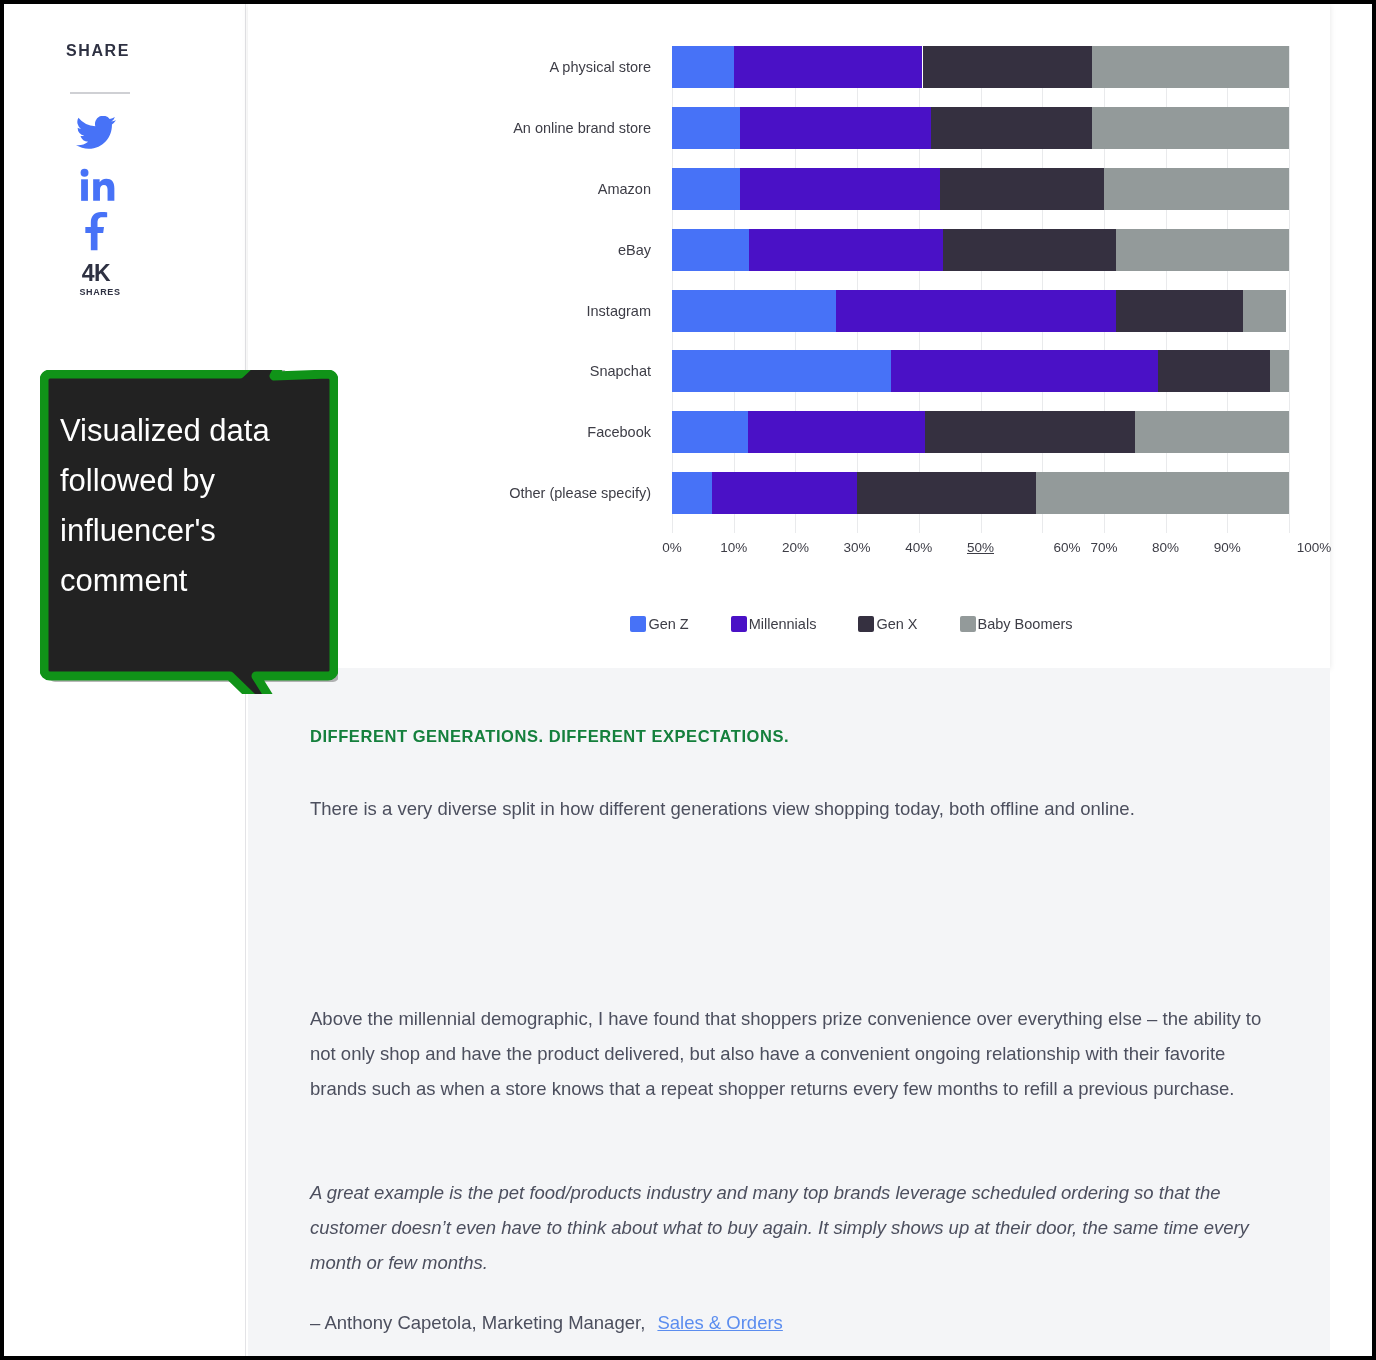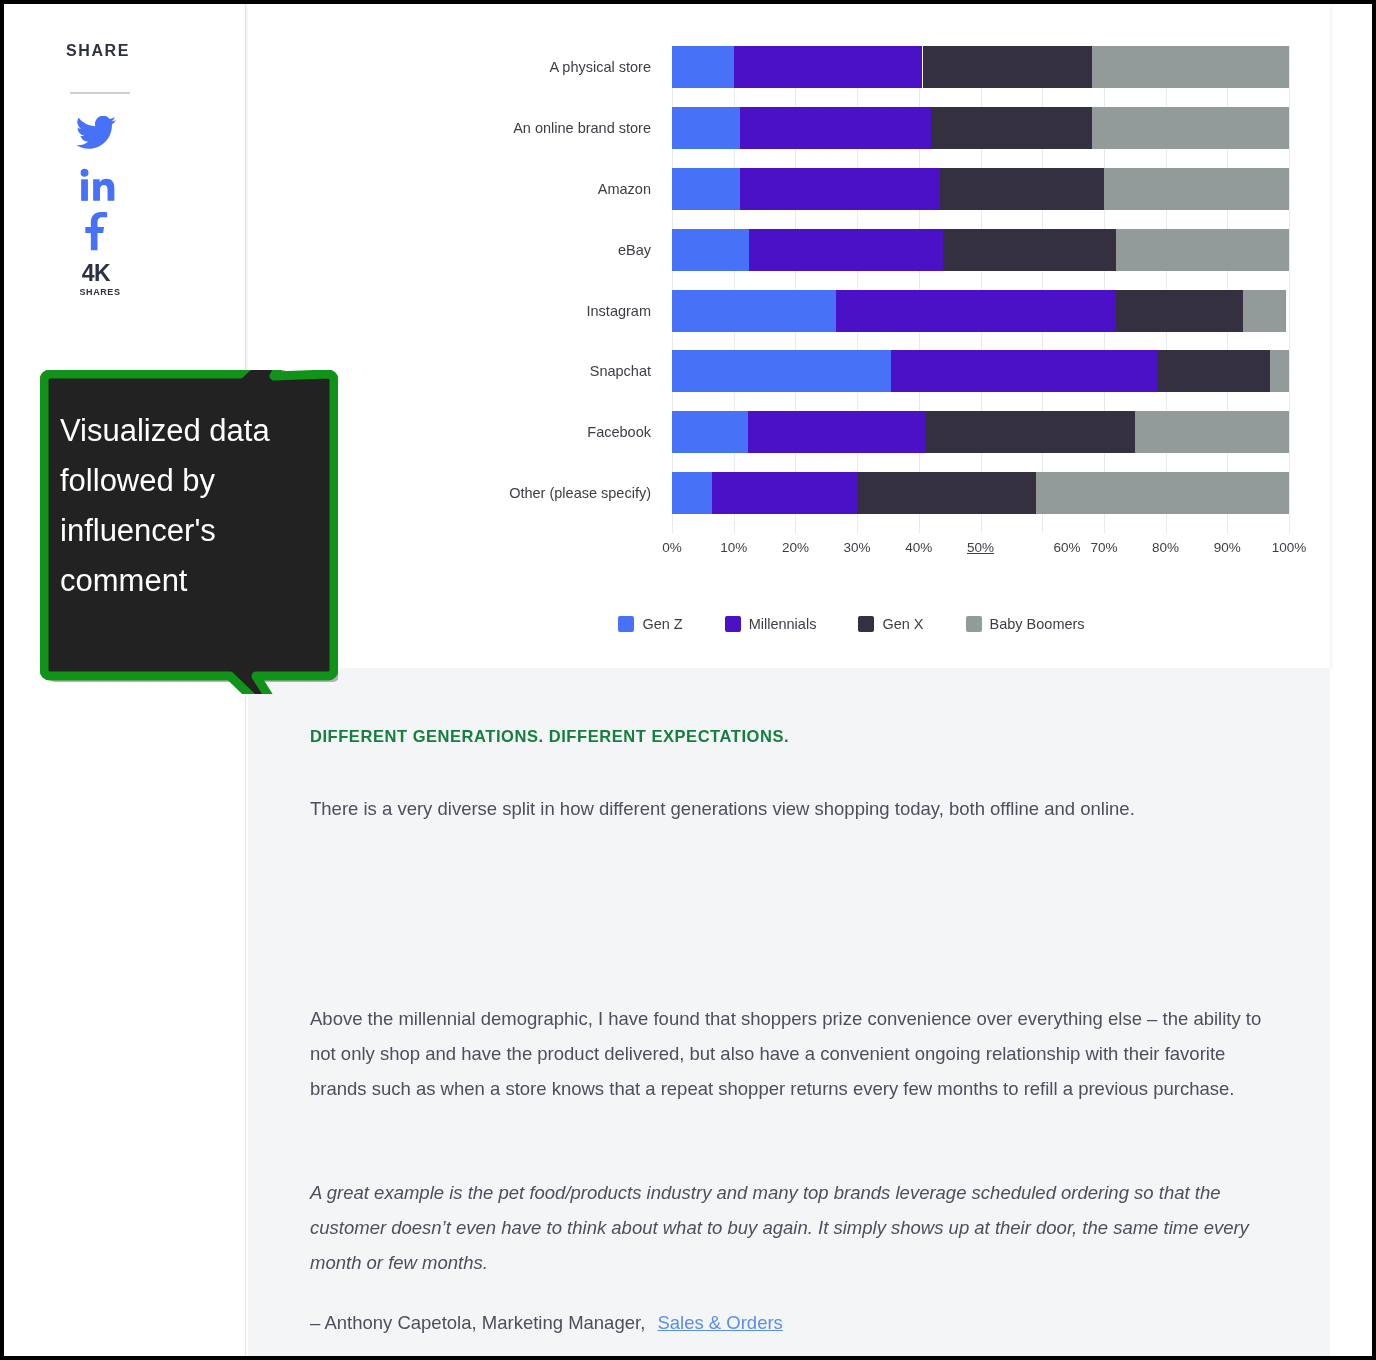"100%" div.xtick { left: 617px -> 642px }
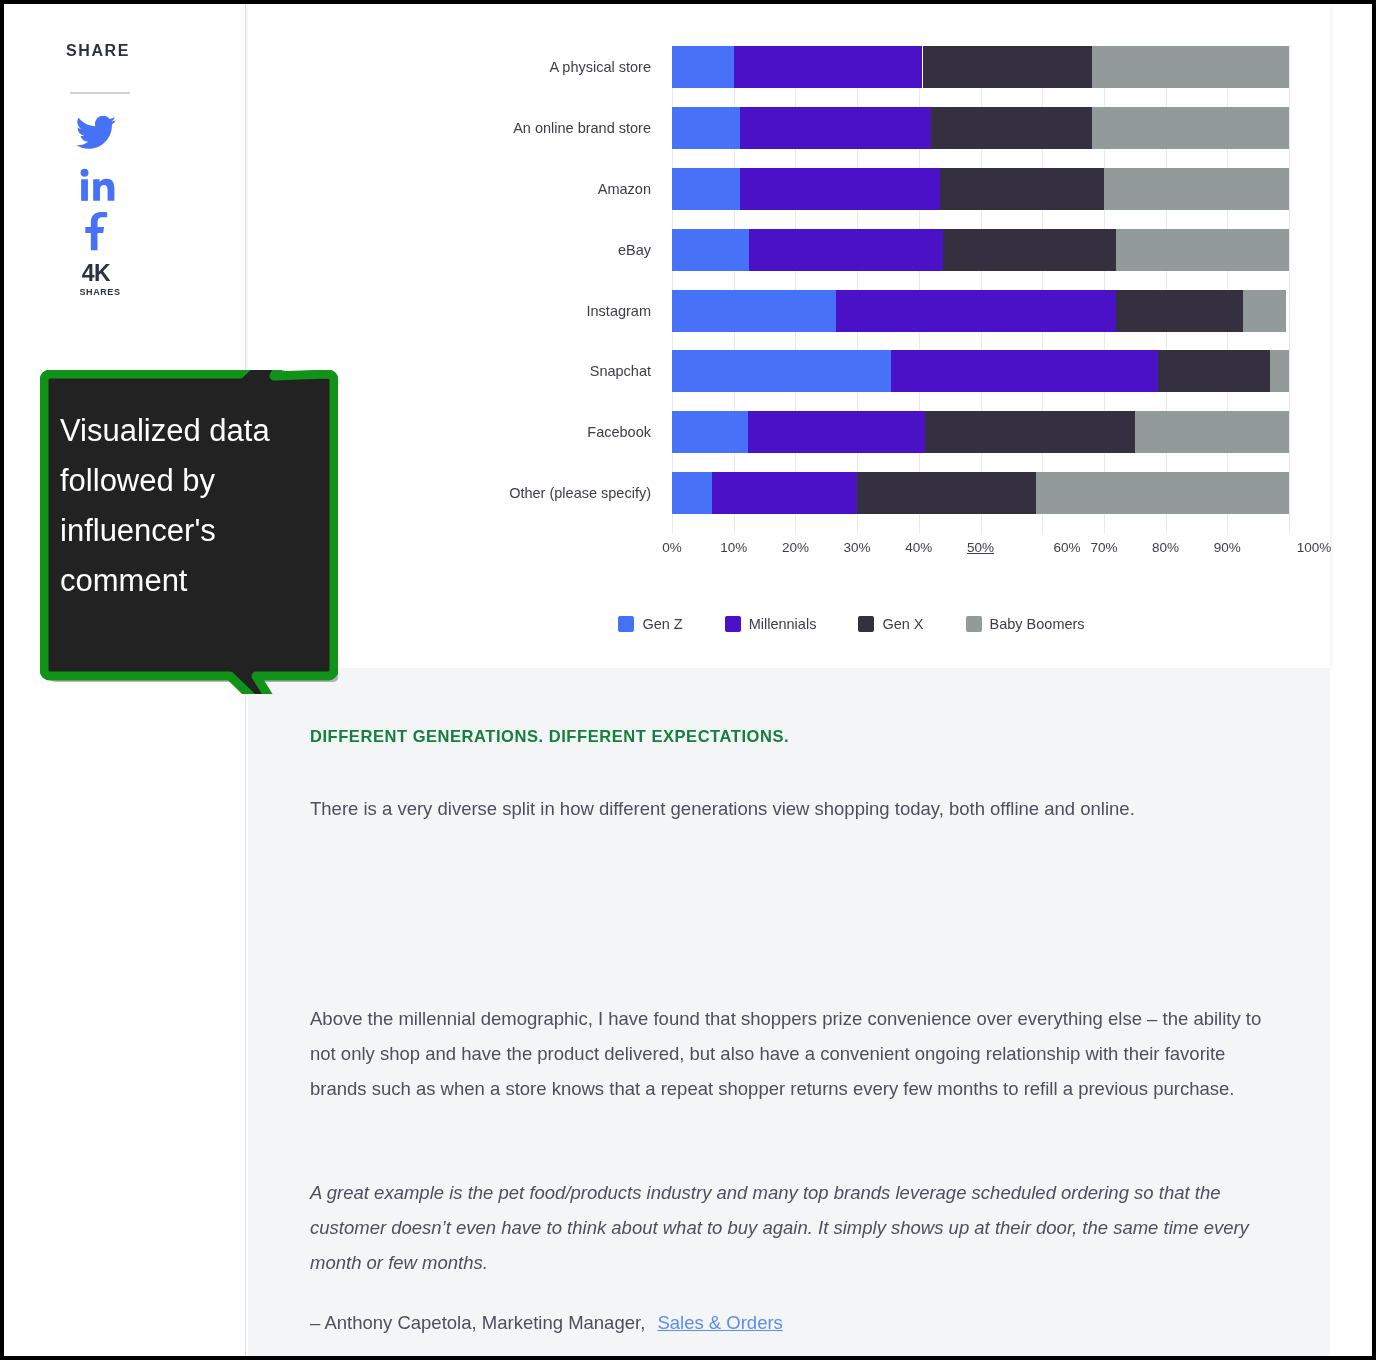"Gen Z" .legend-item { gap: 8px -> 2px }
